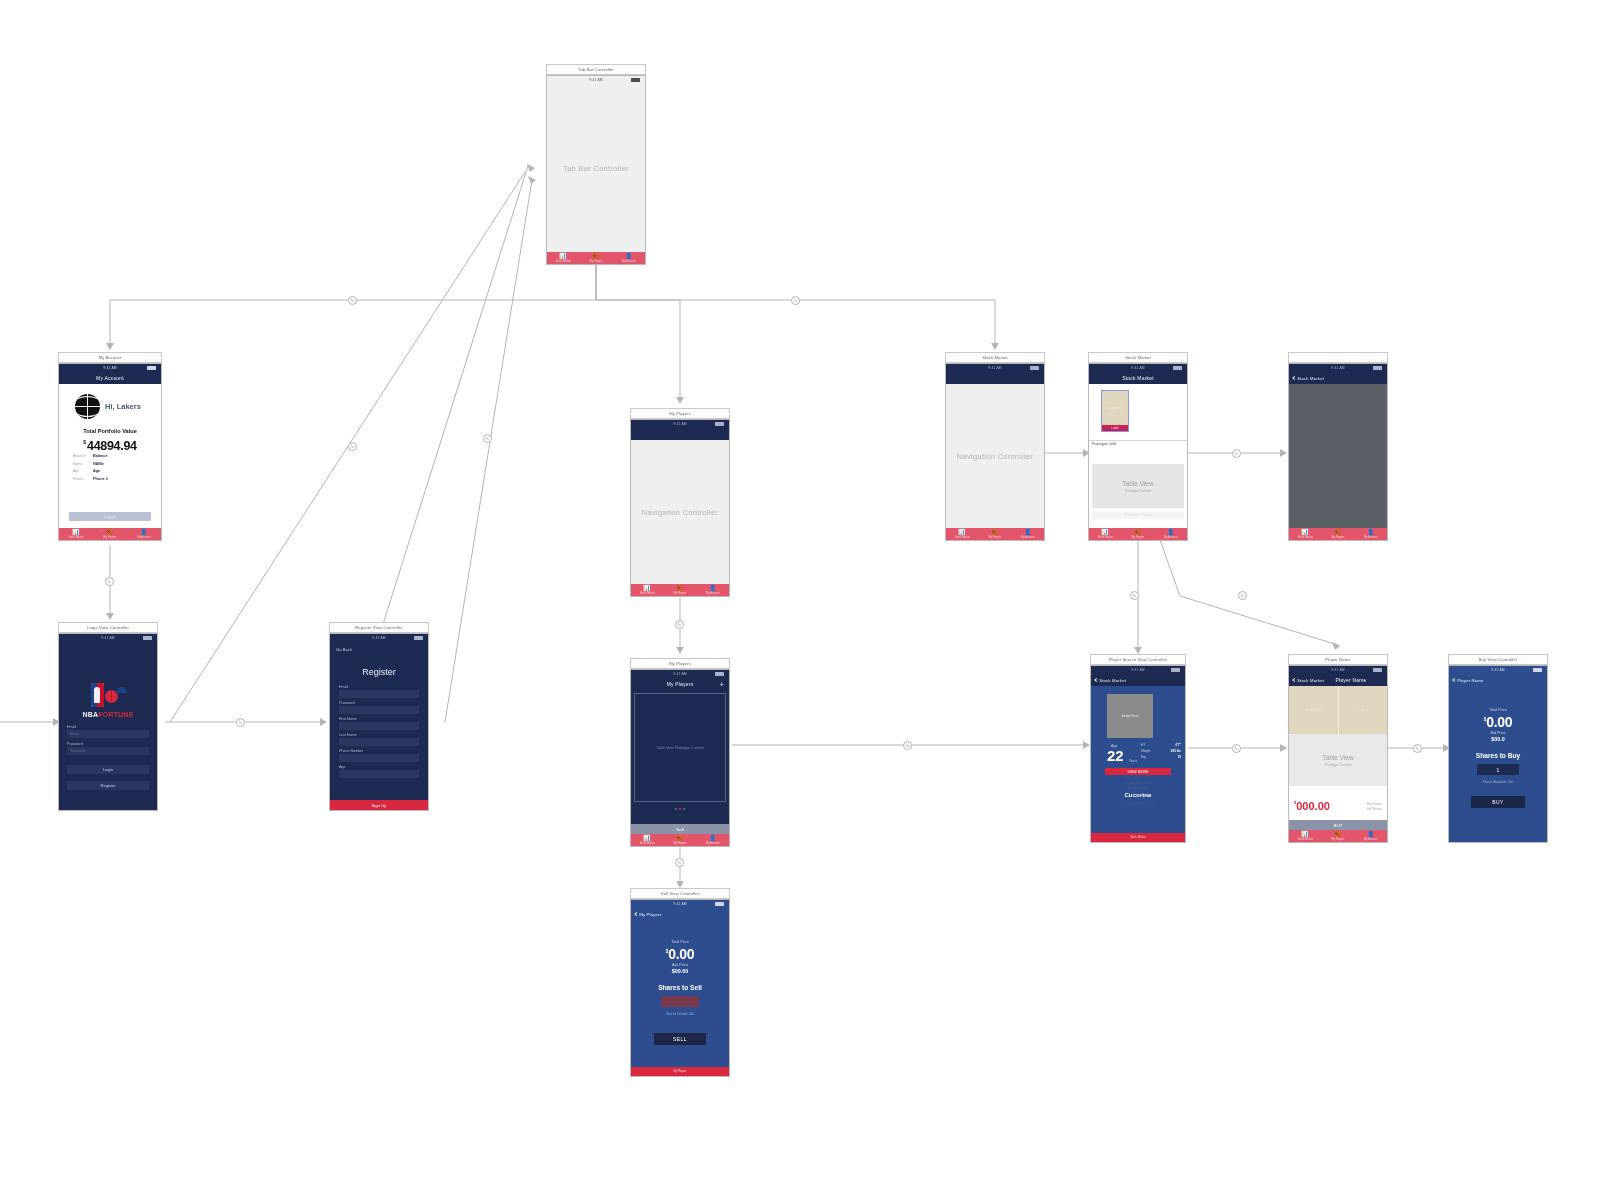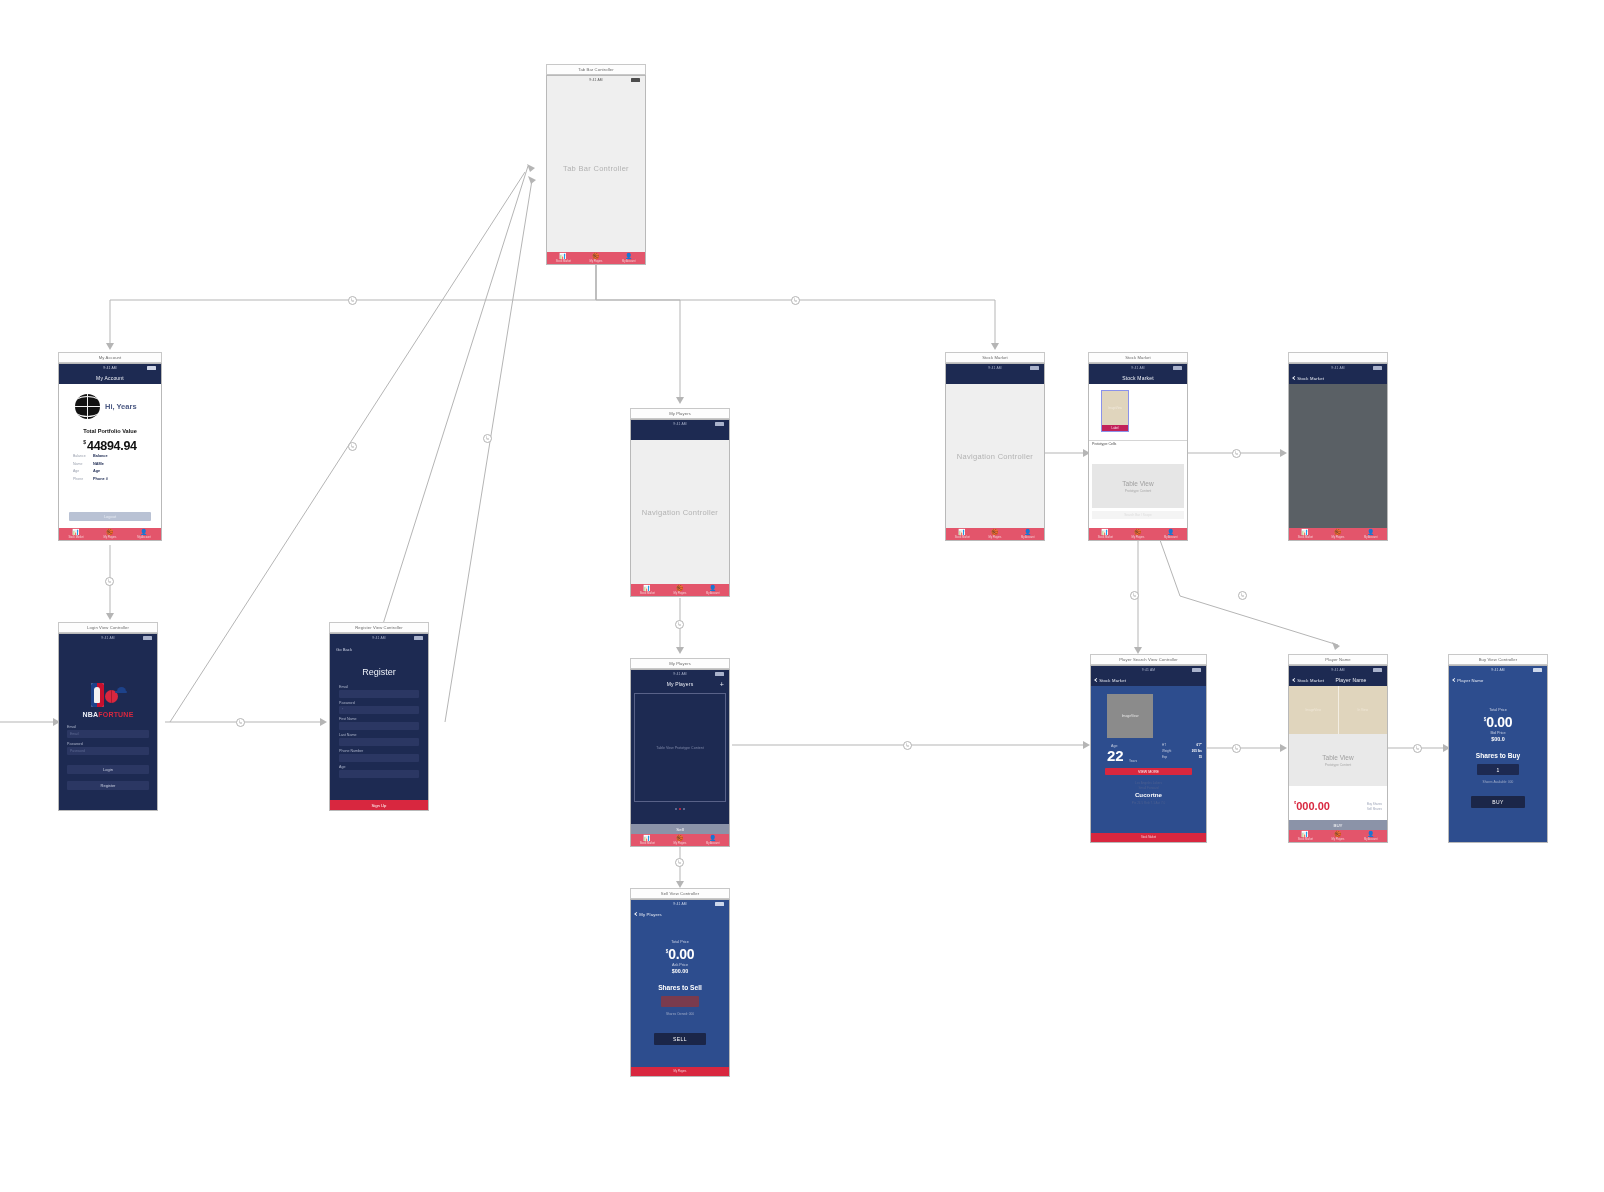"Hi, Years" div.hi-label { text: Years -> Lakers }
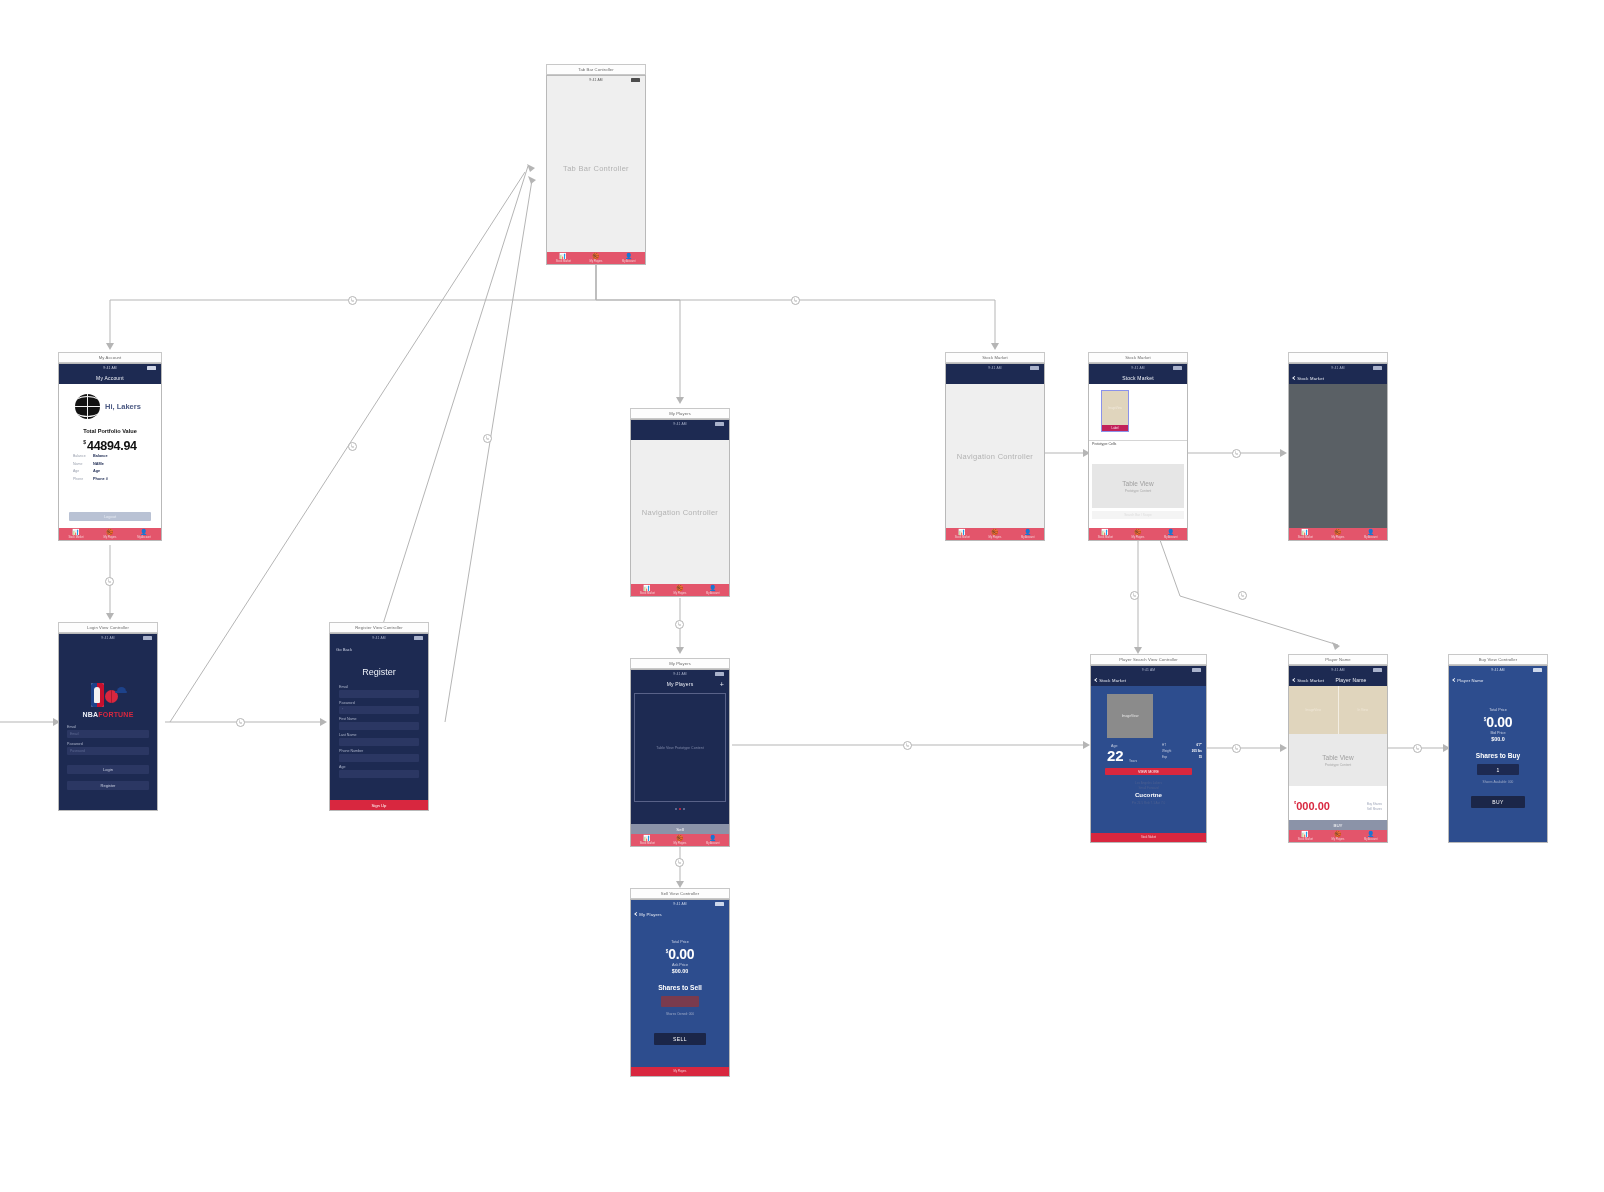"22" div.scene { width: 117px -> 96px }
